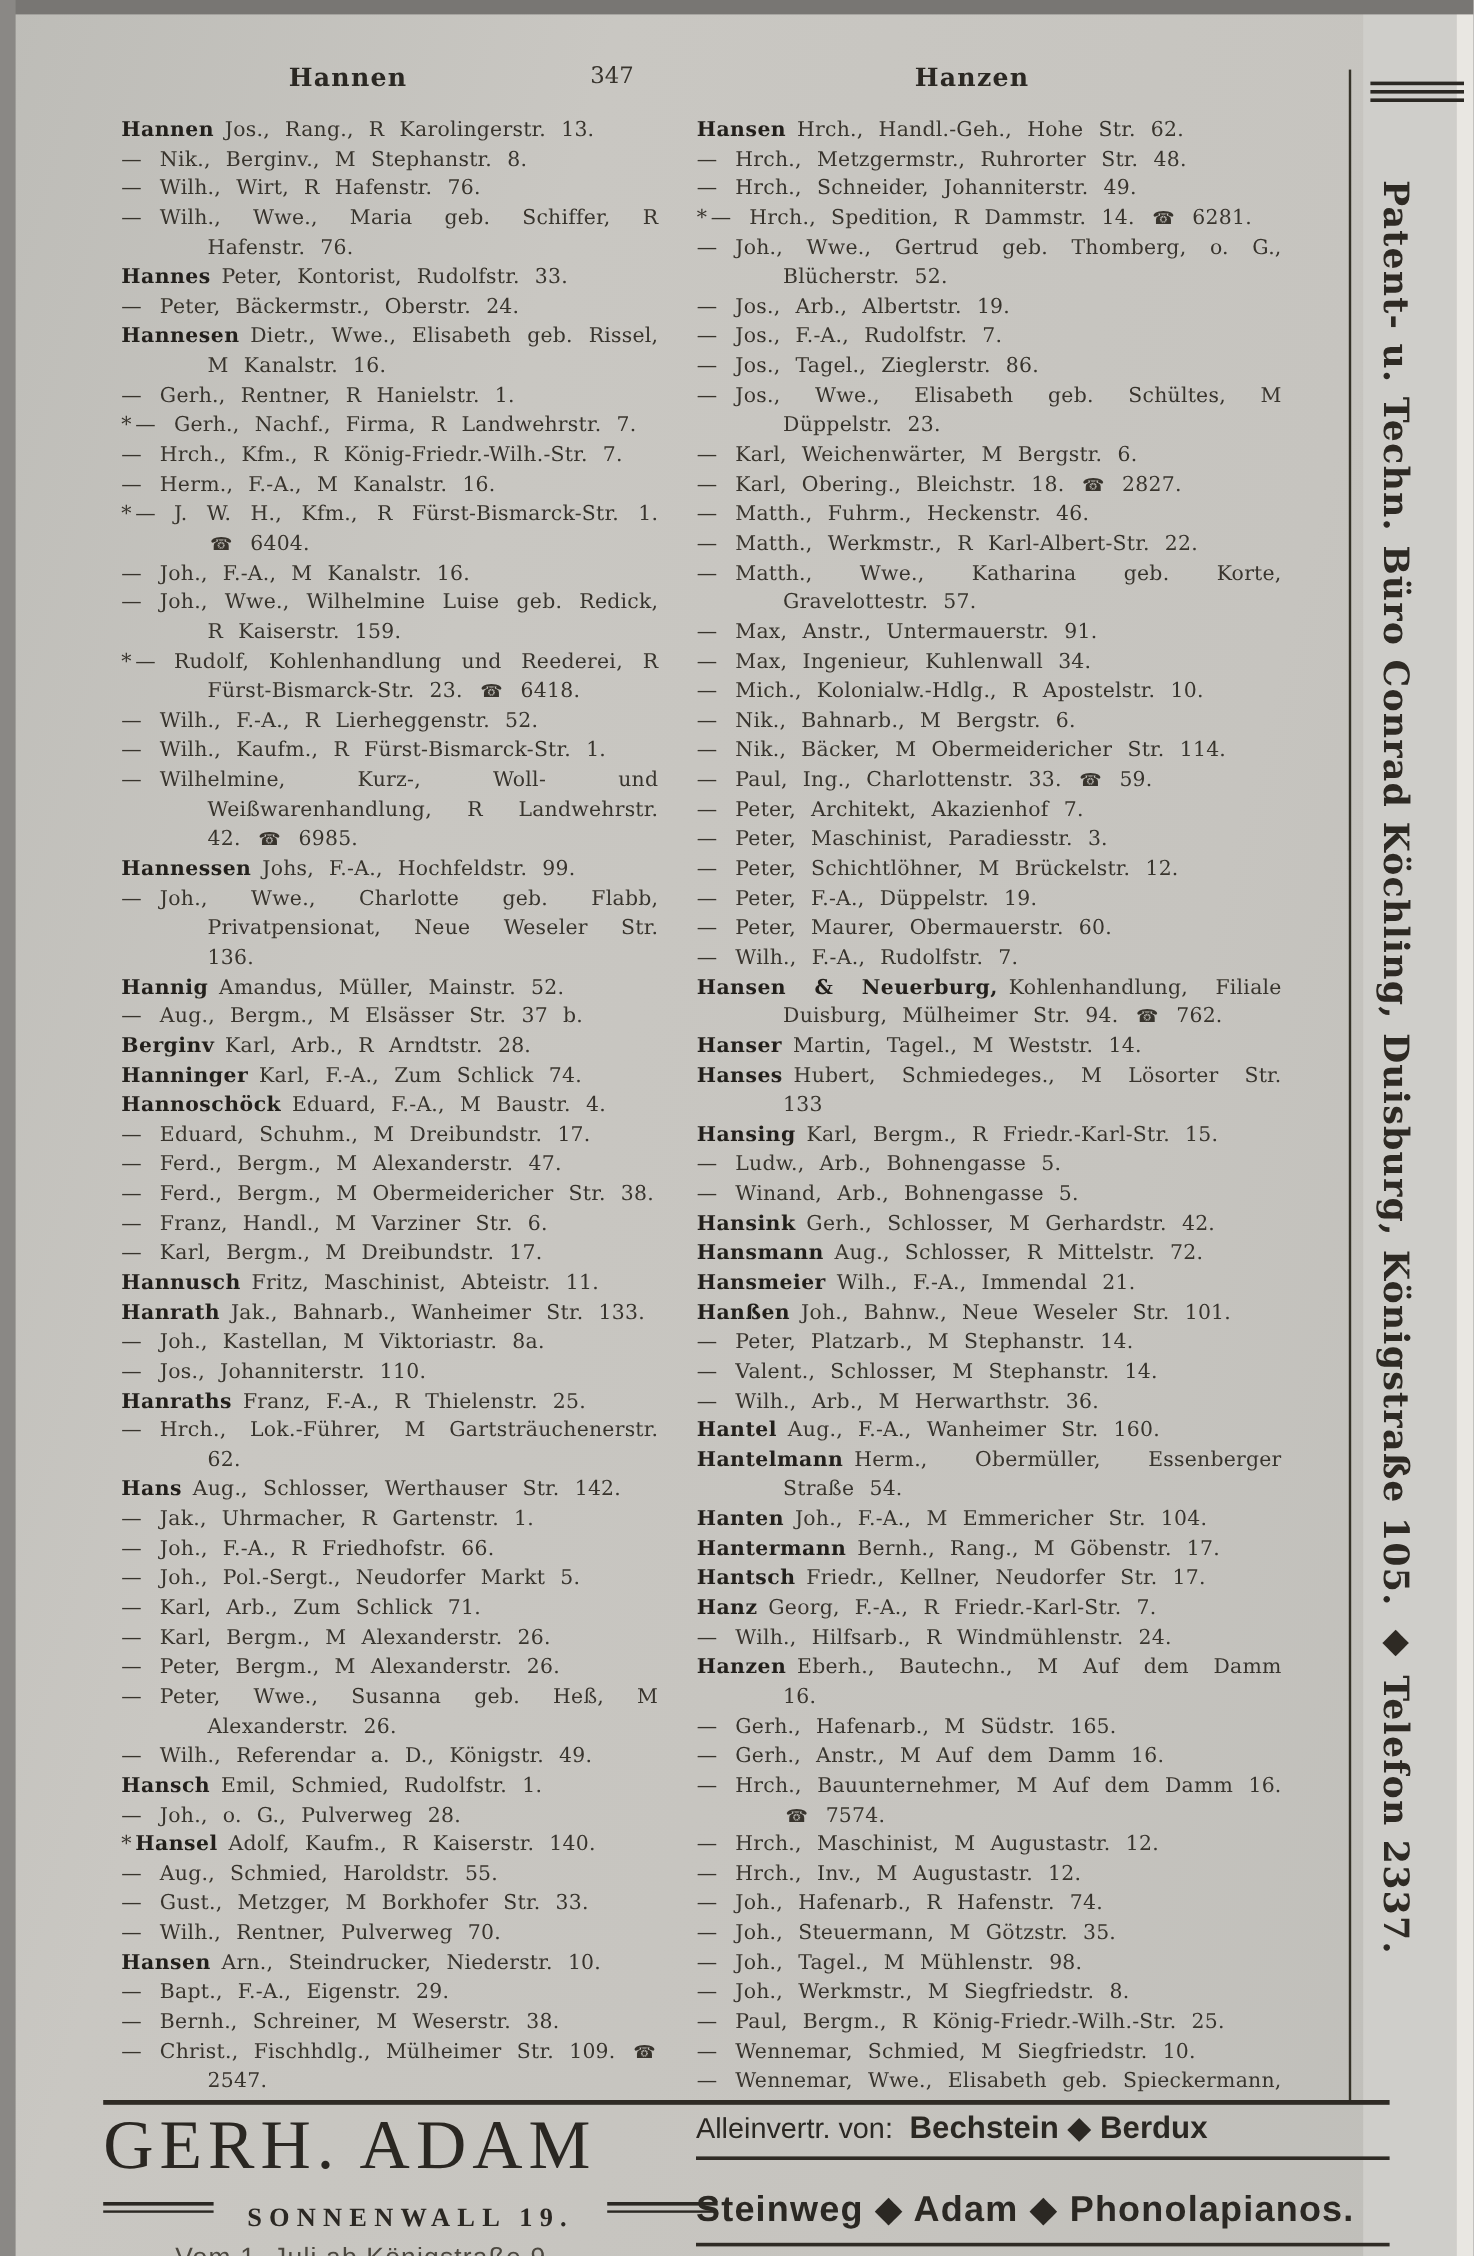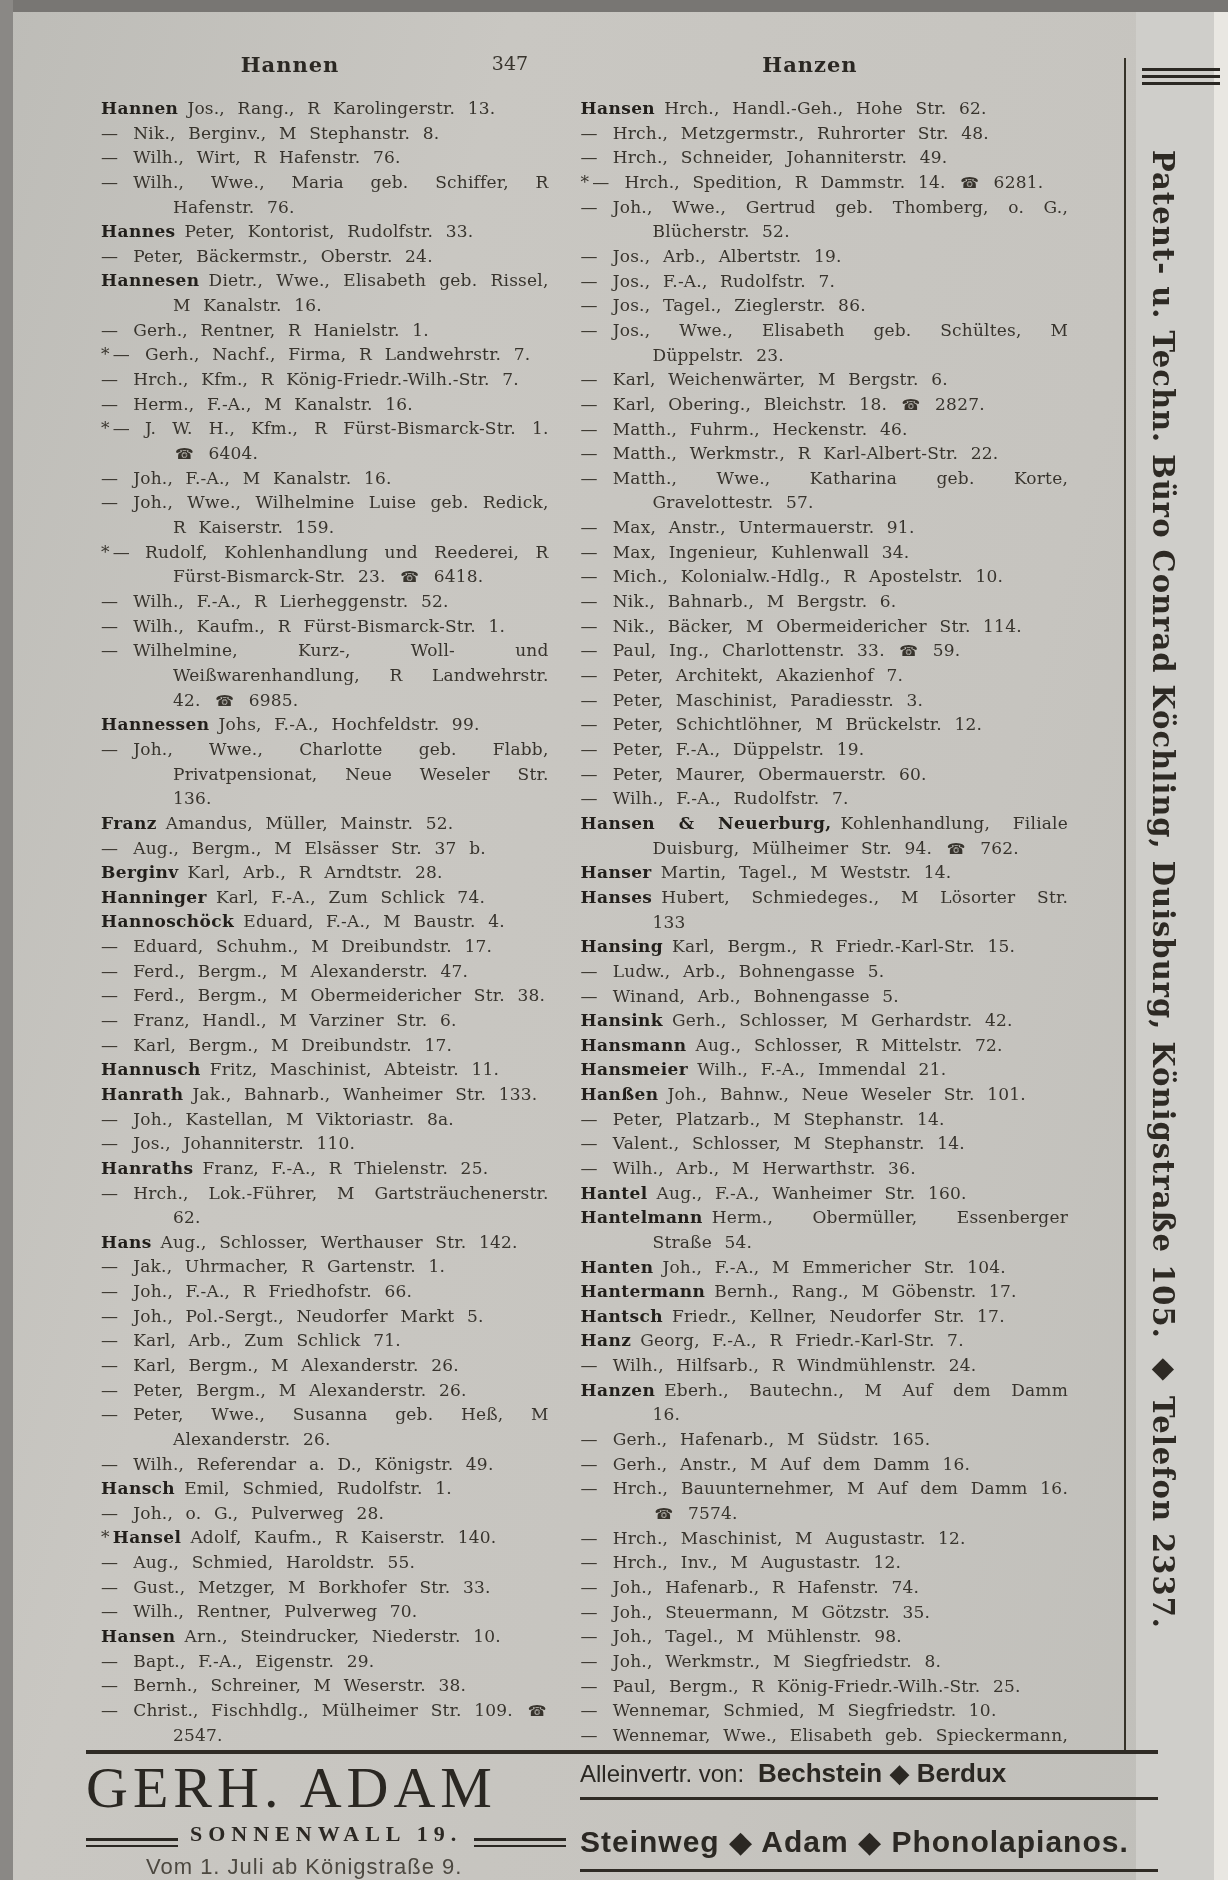"Franz" span.lead { text: Franz -> Hannig }
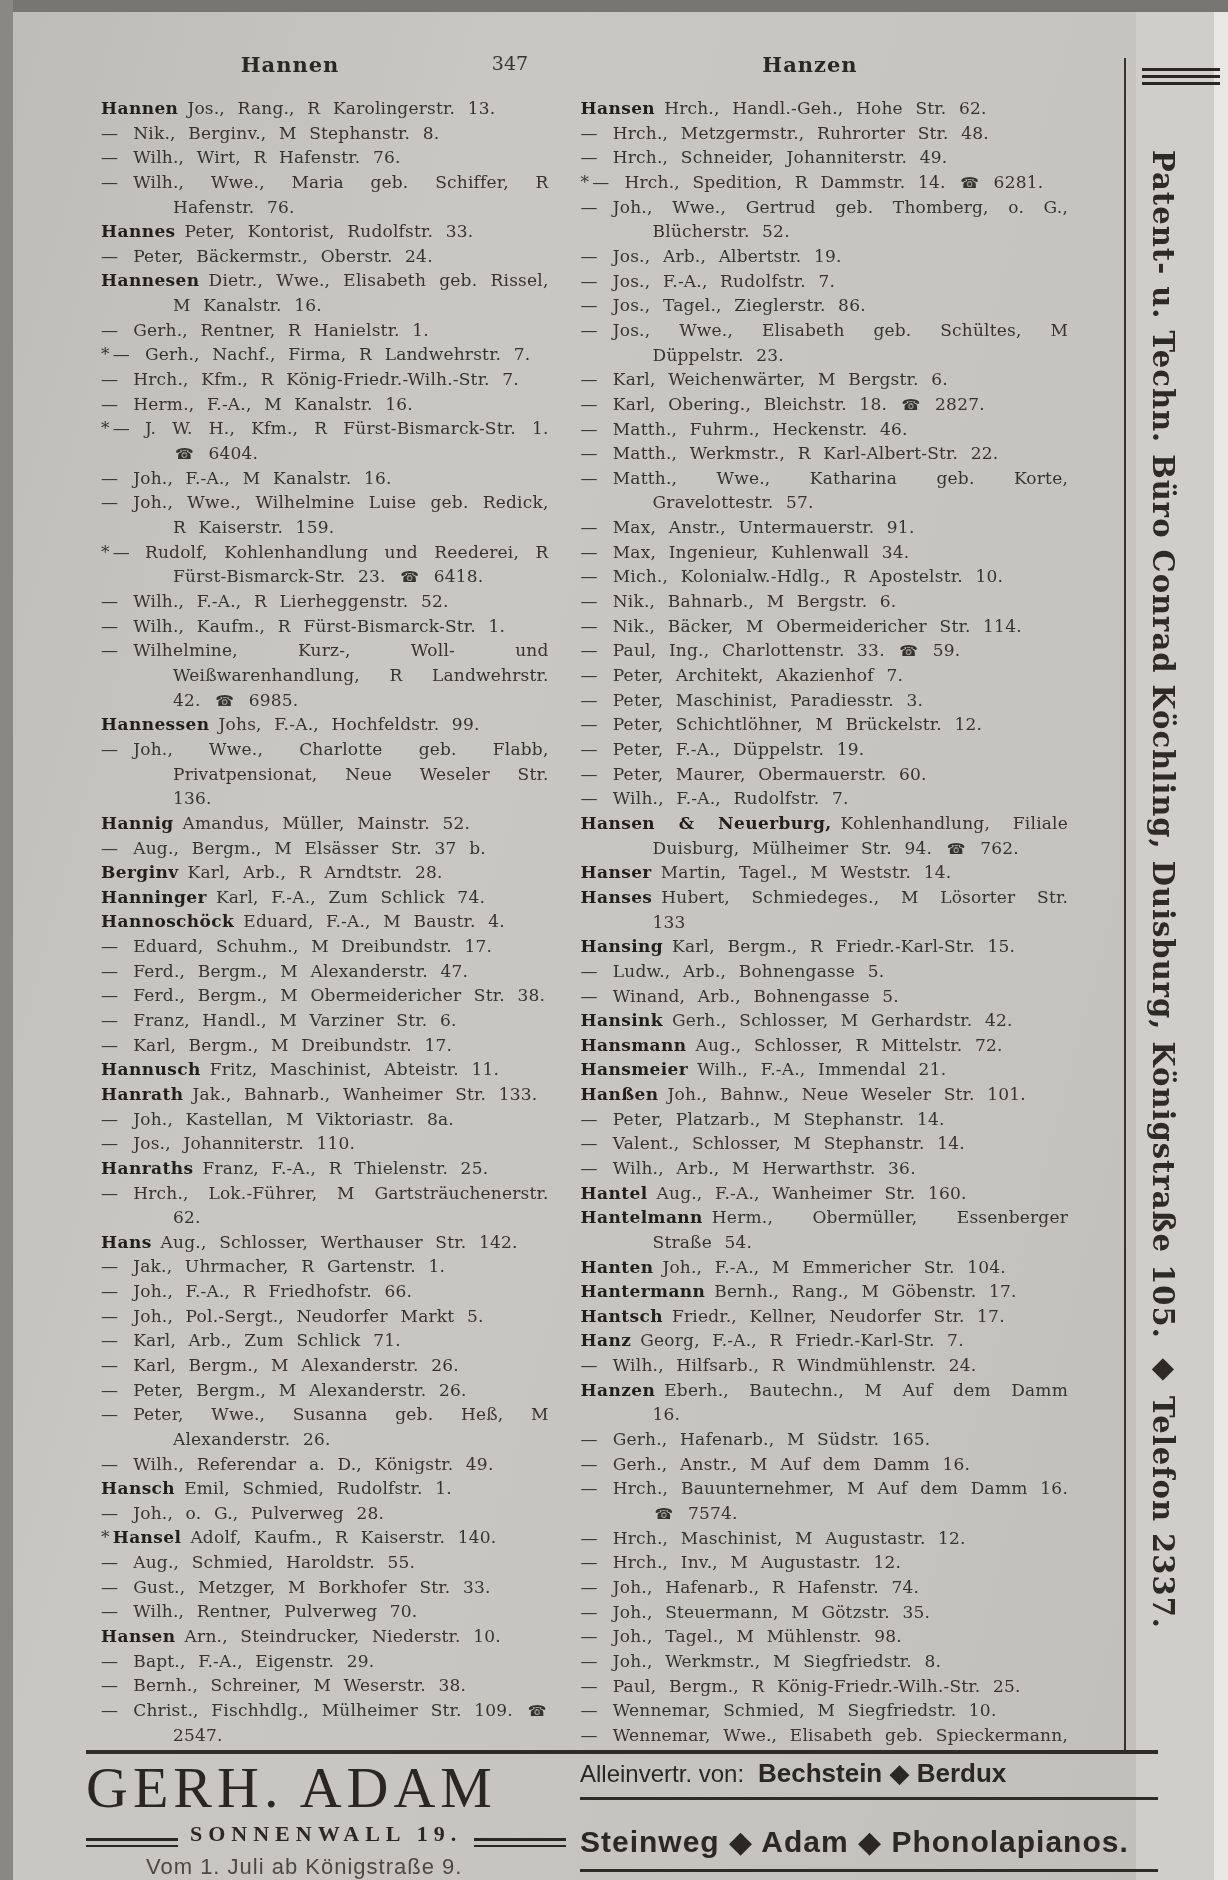"SONNENWALL 19." .ad-addr-row { align-items: flex-end -> flex-start; gap: none -> 16px; margin-top: 2px -> 16px }
